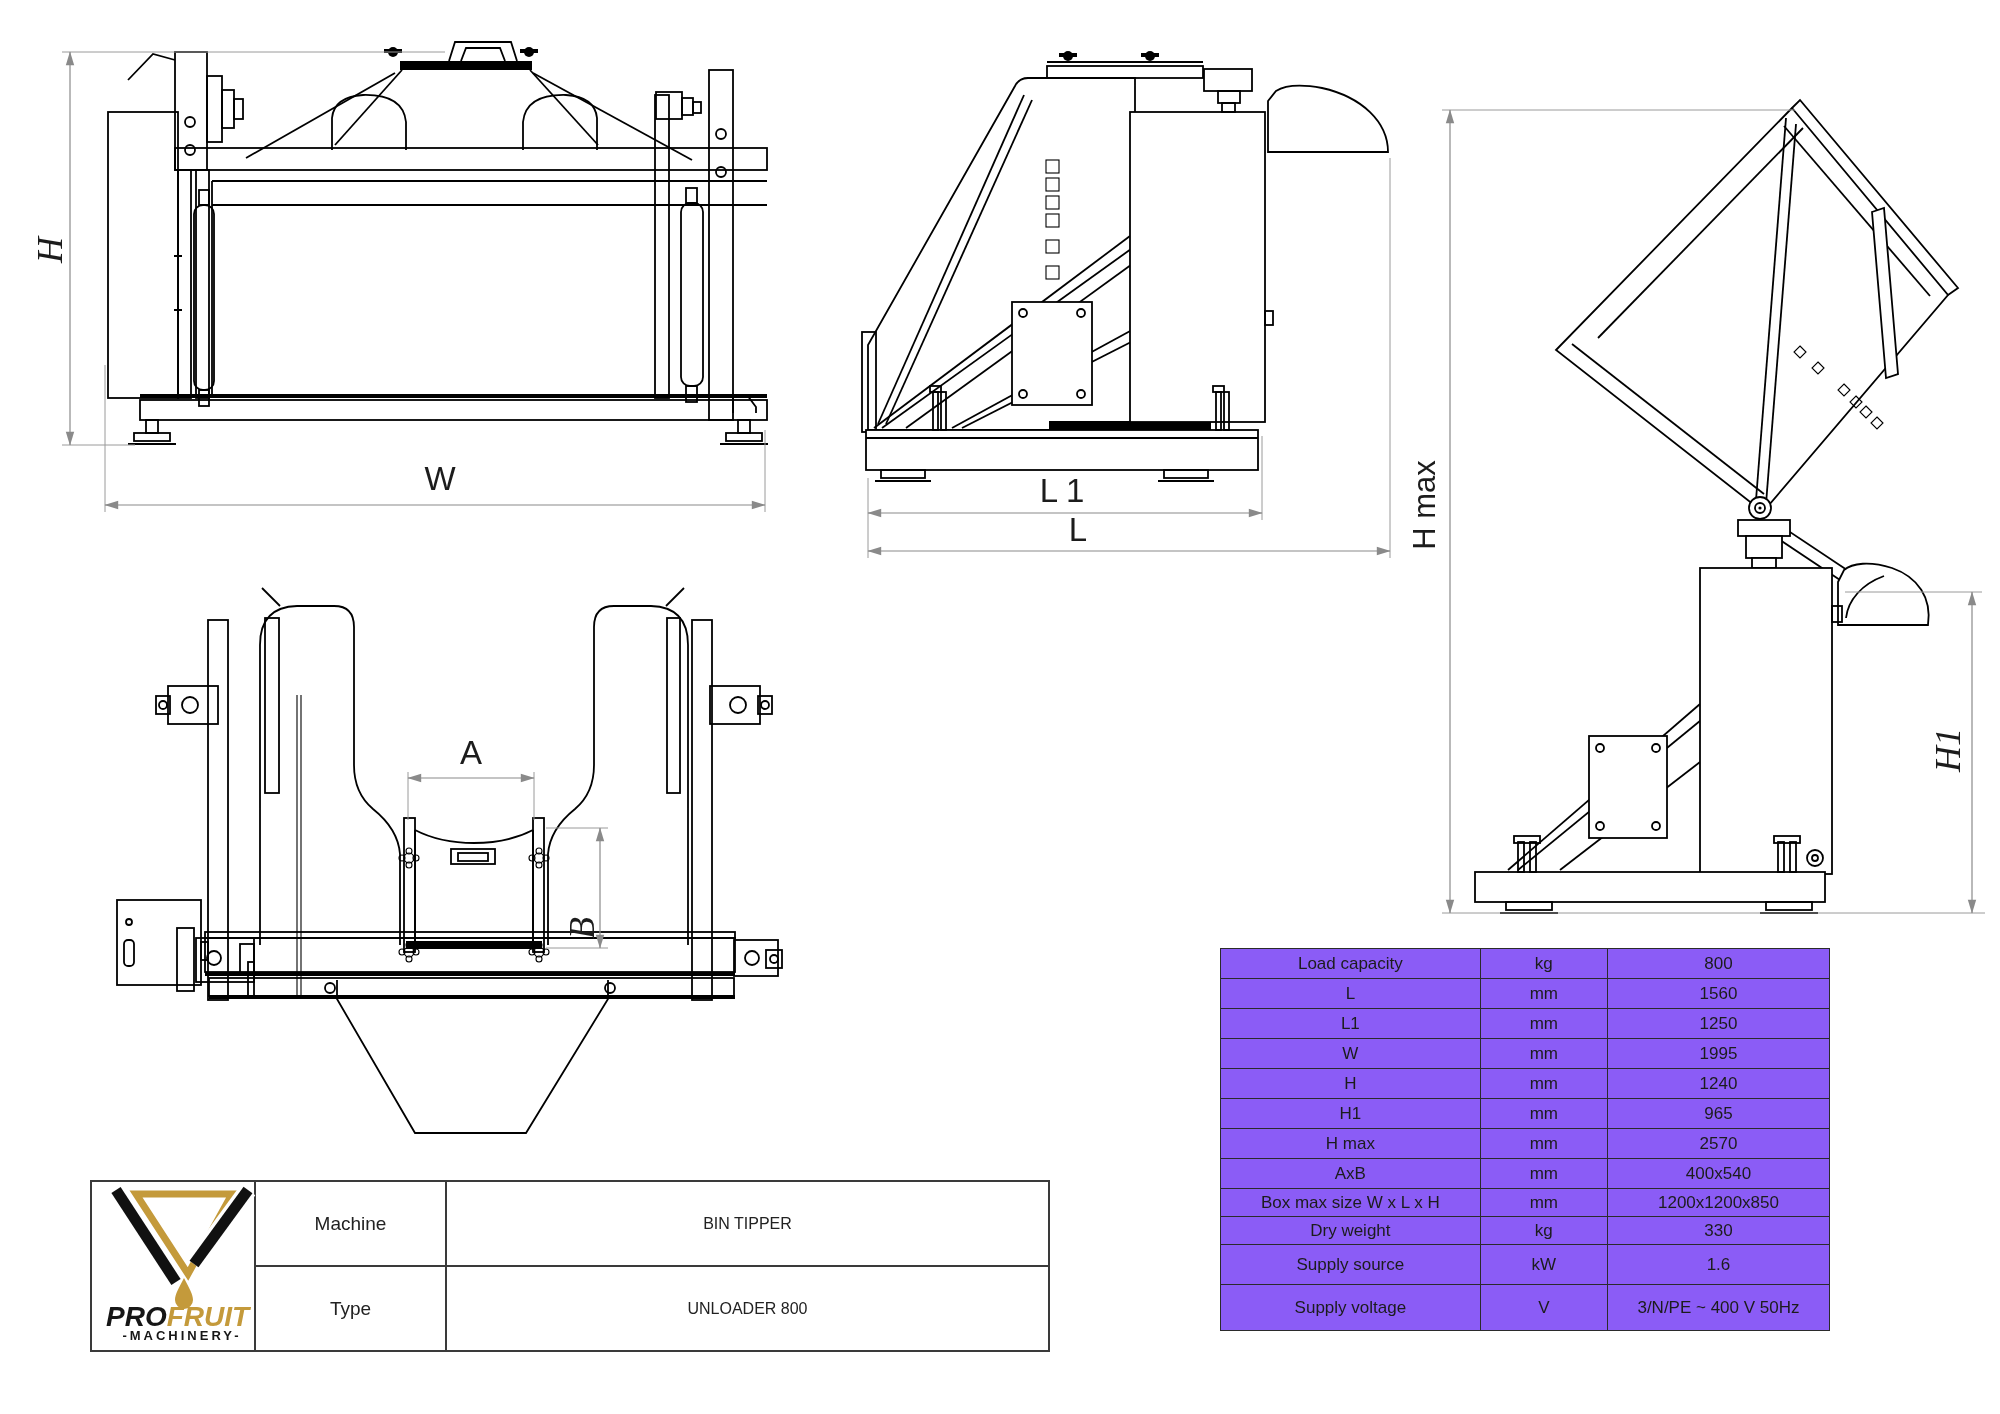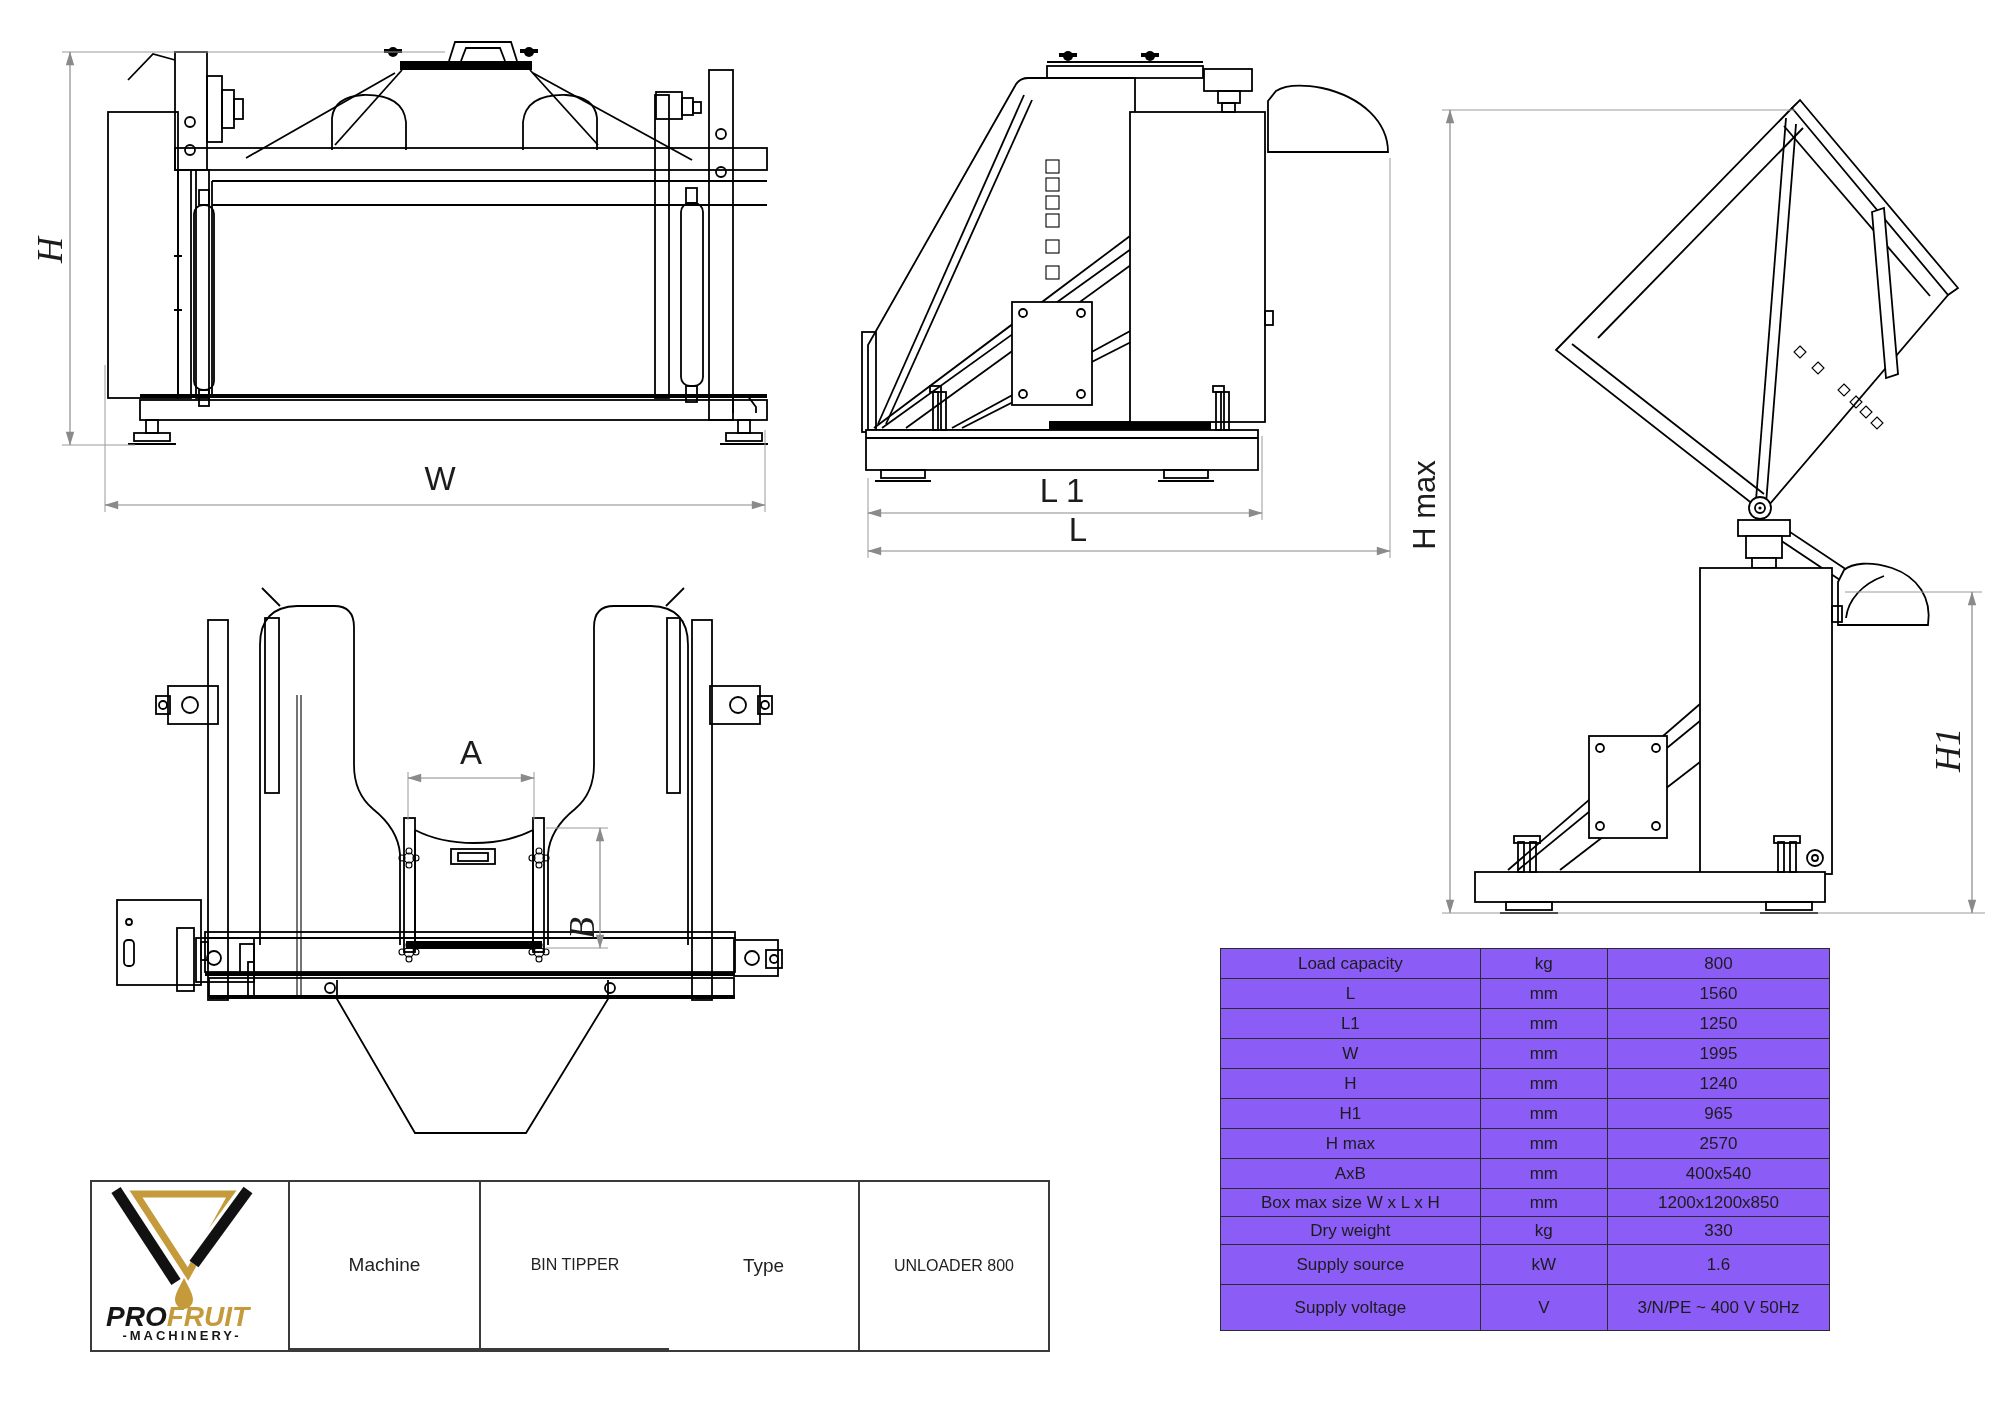"Machine" .tb-grid { flex-direction: none -> column }
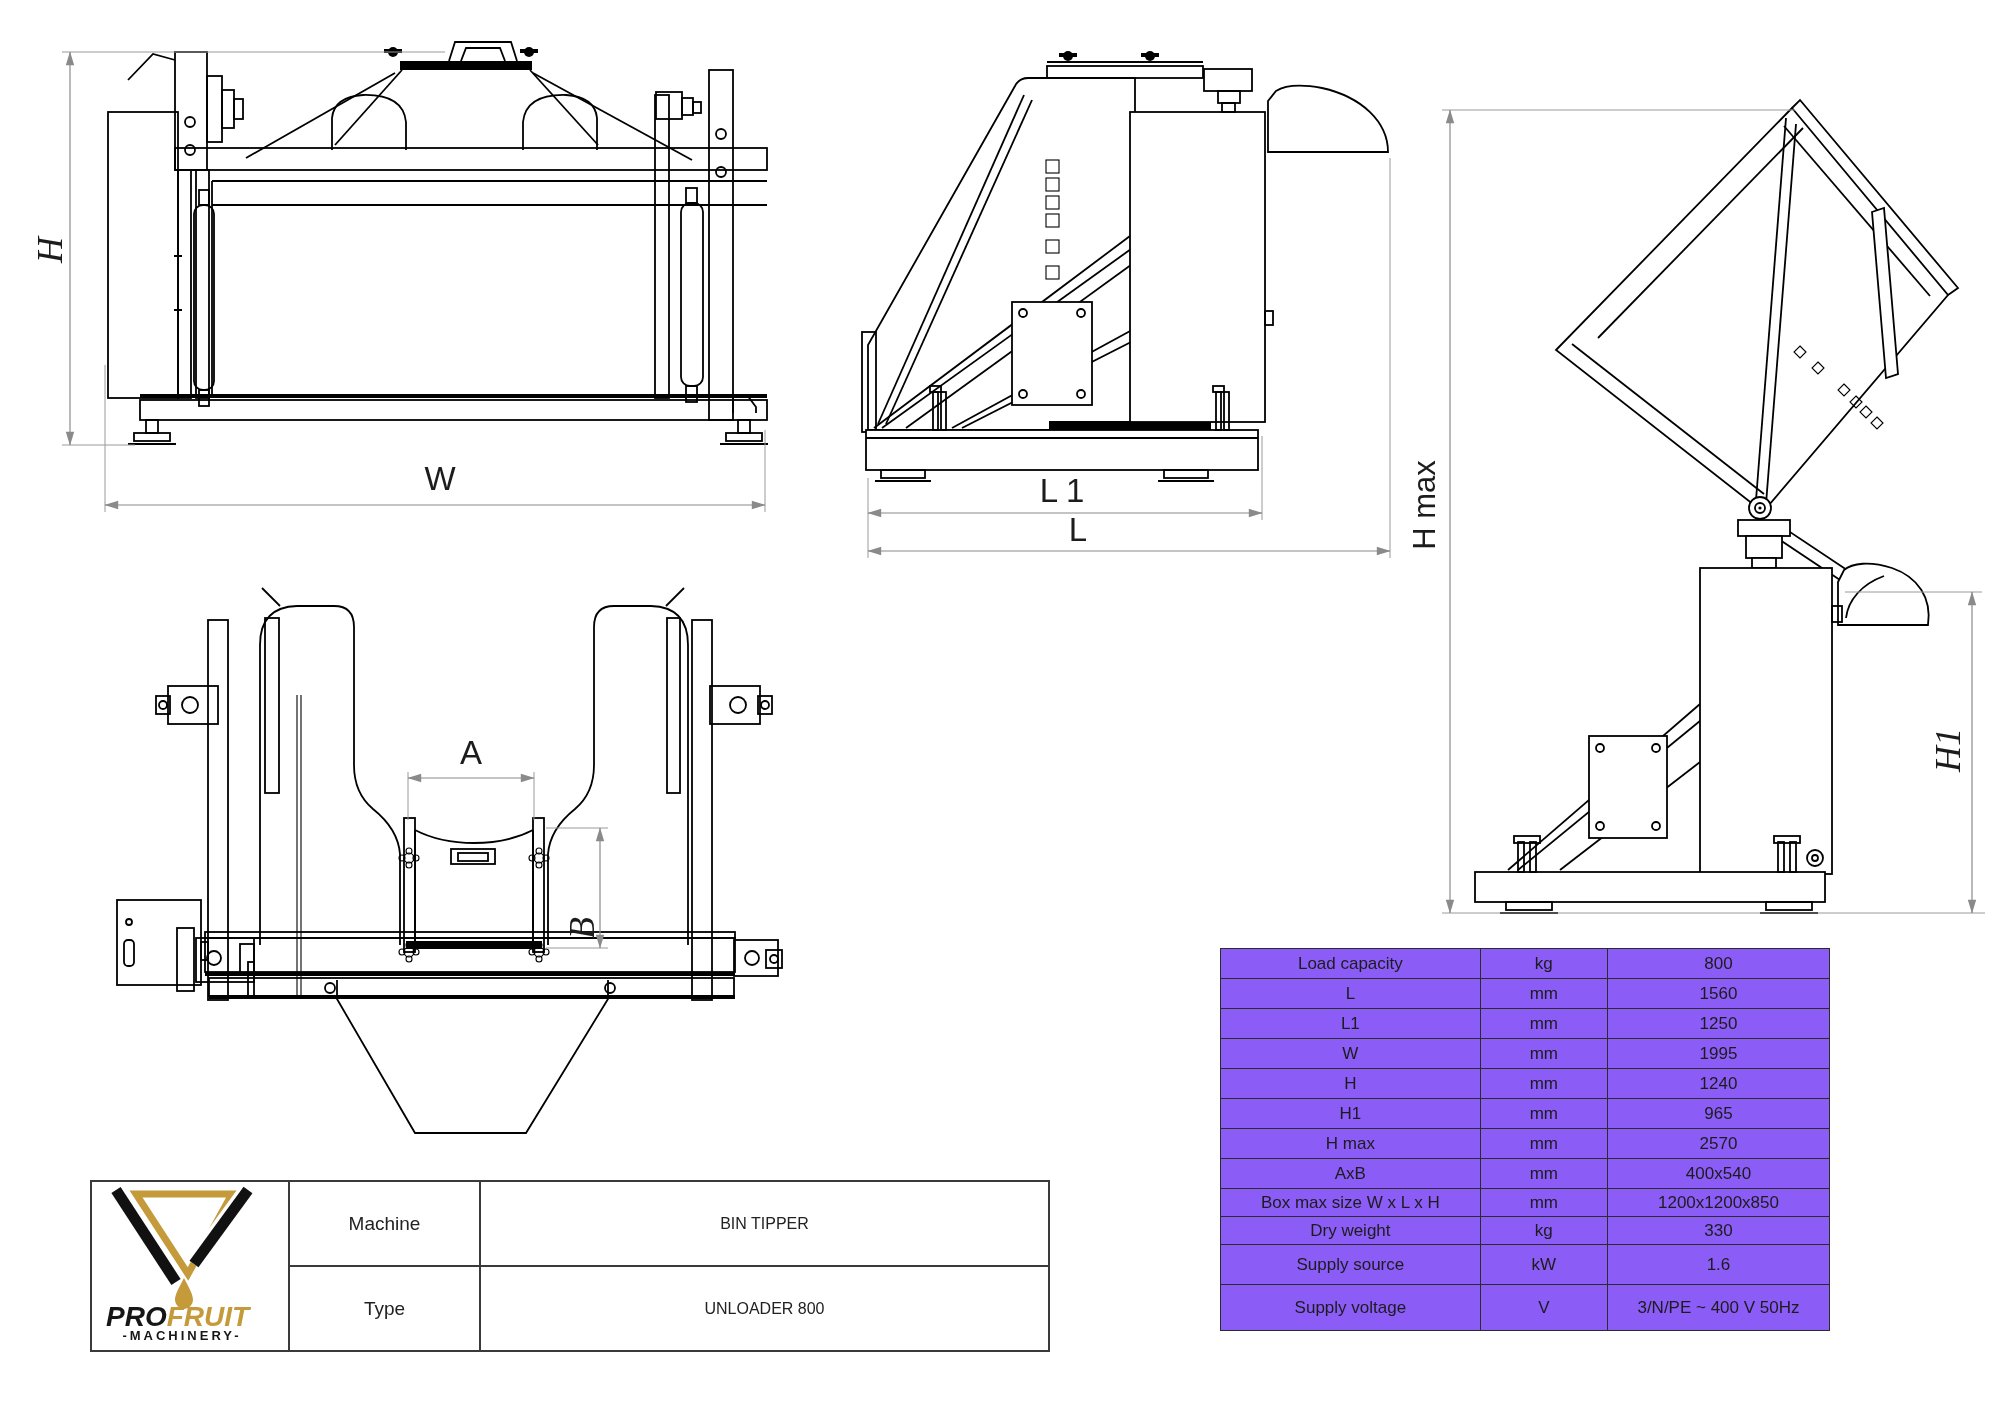"PROFRUIT" .tb-logo { width: 198px -> 164px }
